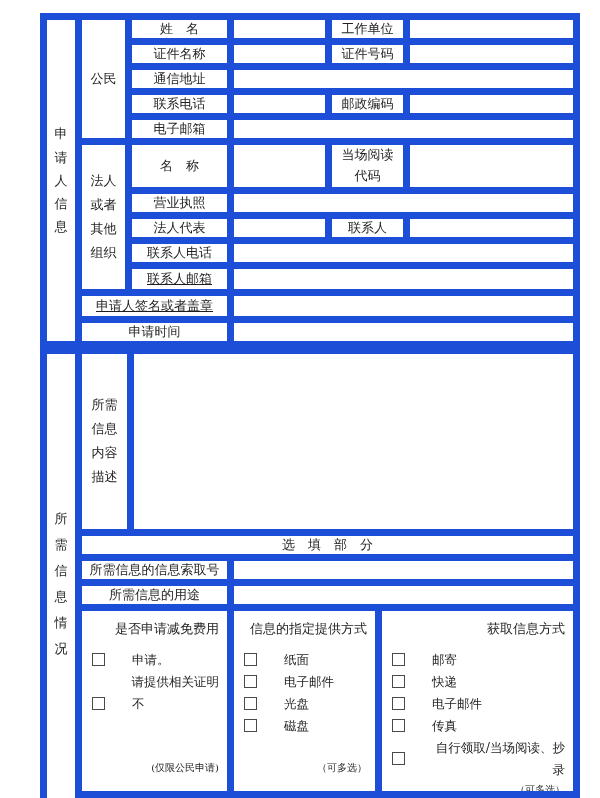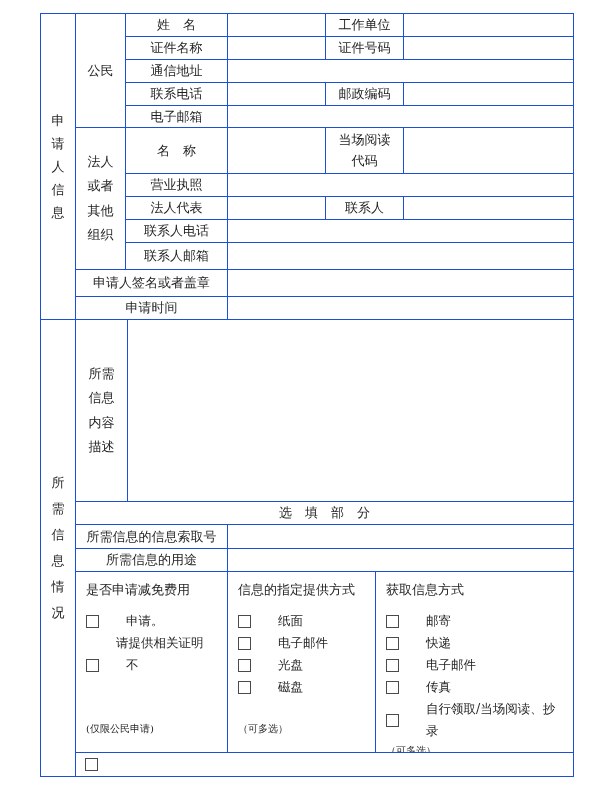"姓 名" td { border: 1px solid #1d4ed8 -> 7px solid #1d4ed8 }
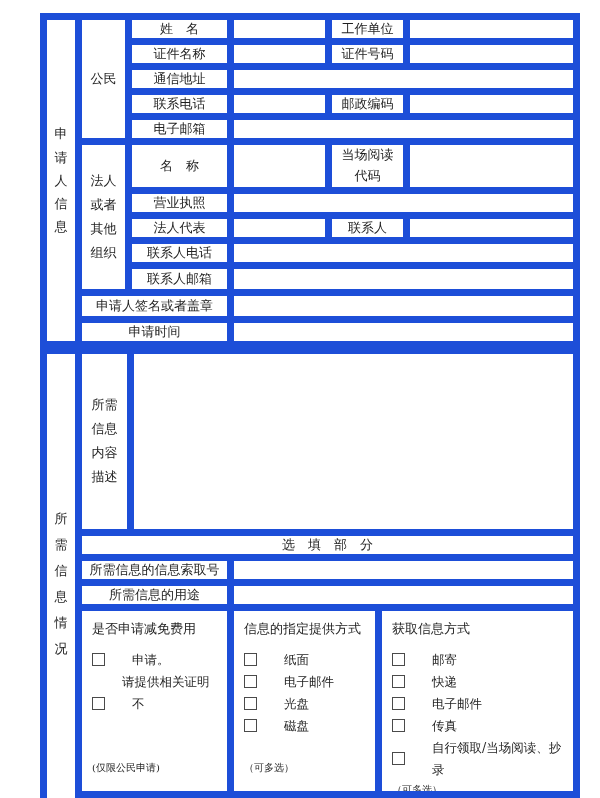"联系人邮箱" .h27 { text-decoration: none -> underline }
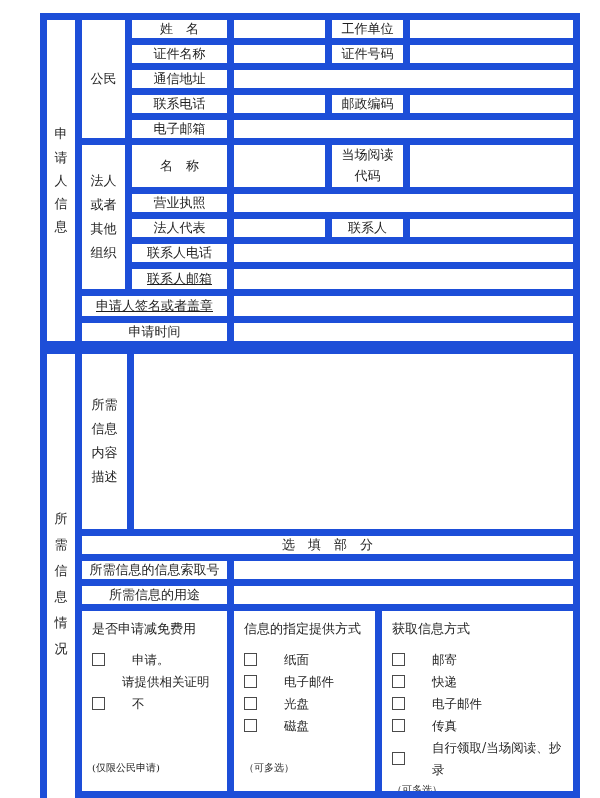"是否申请减免费用" .optcell { text-align: left -> right }
